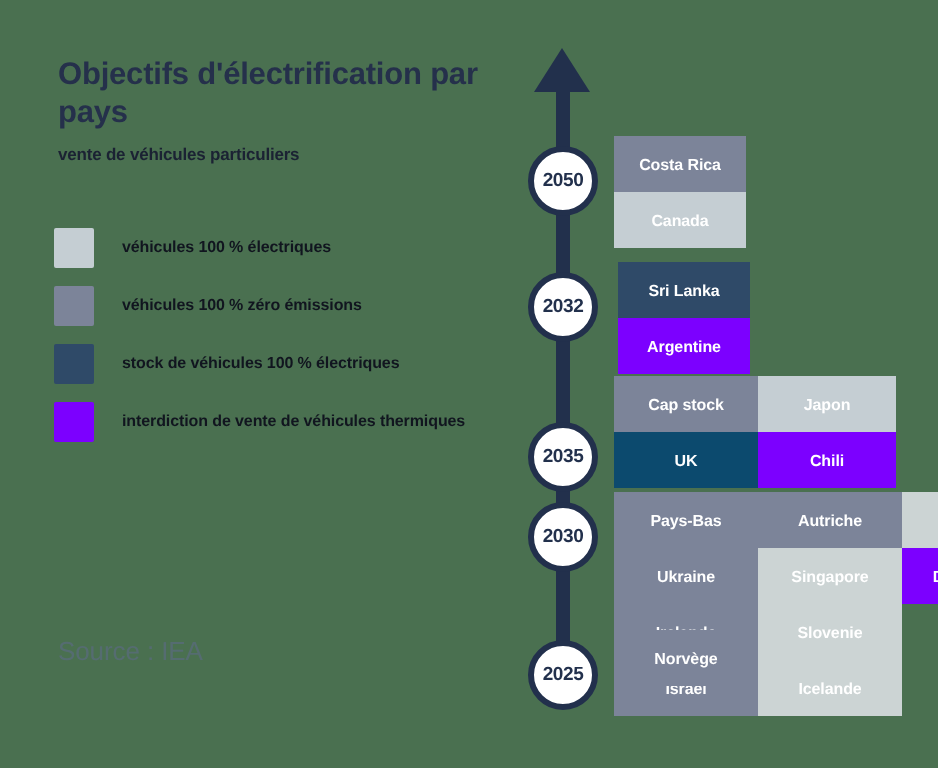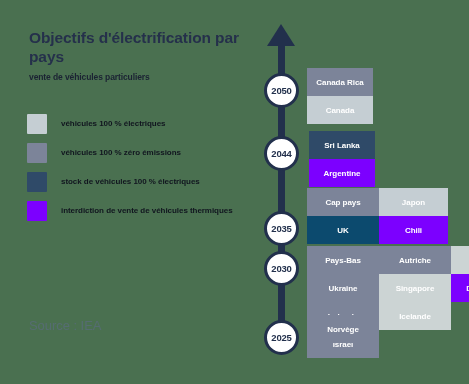"Canada Rica" div.cell { text: Canada -> Costa }
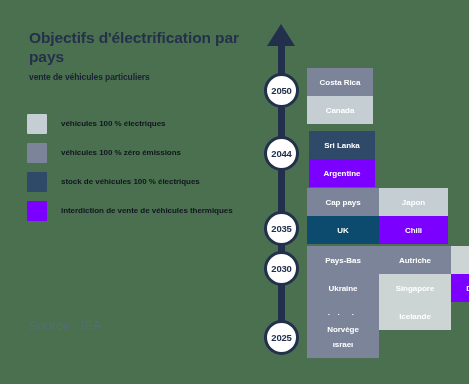"2044" div.year-node { text: 2044 -> 2032 }
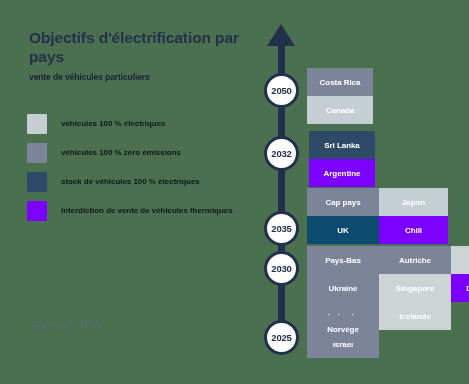"Cap pays" div.cell { text: pays -> stock }
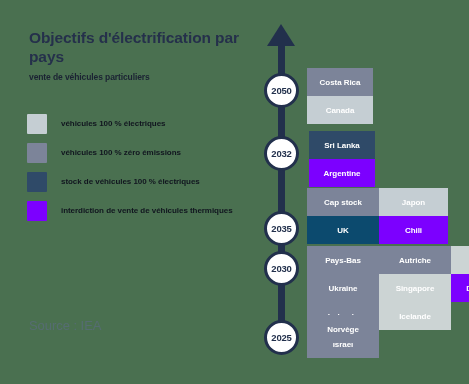"Slovenie" div.cell { html: none -> <div>Slovenie</div> }
